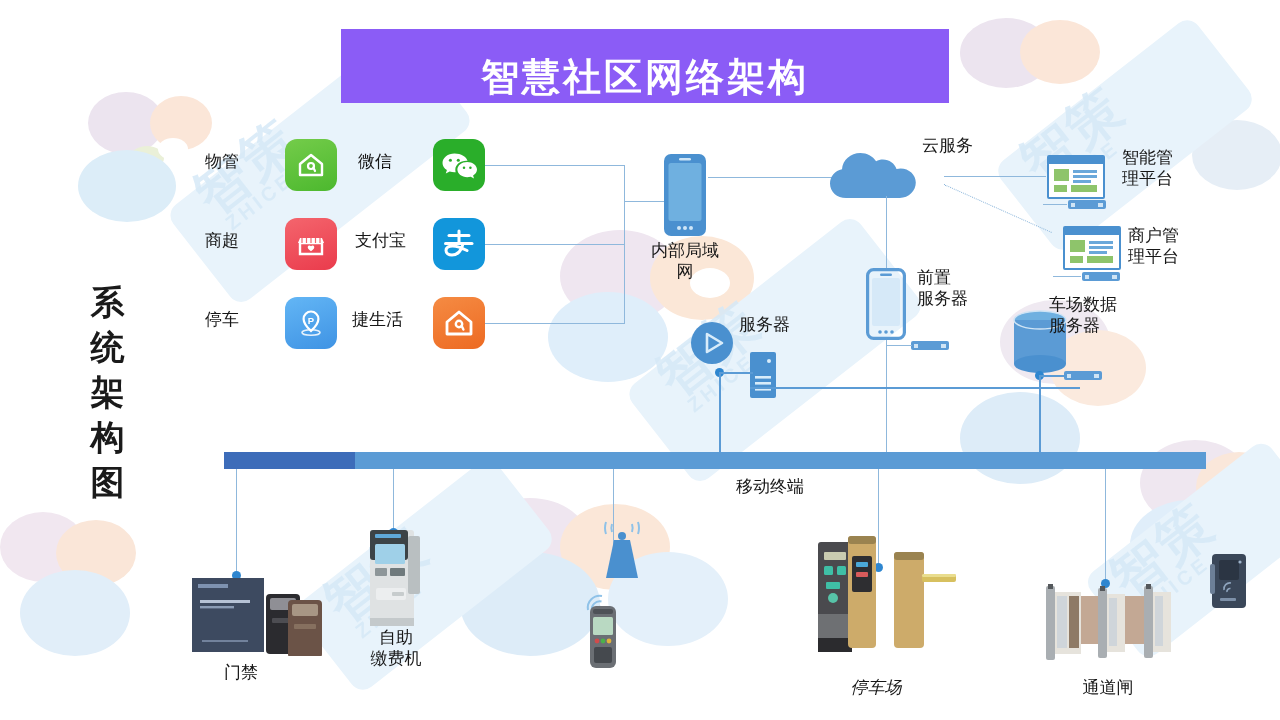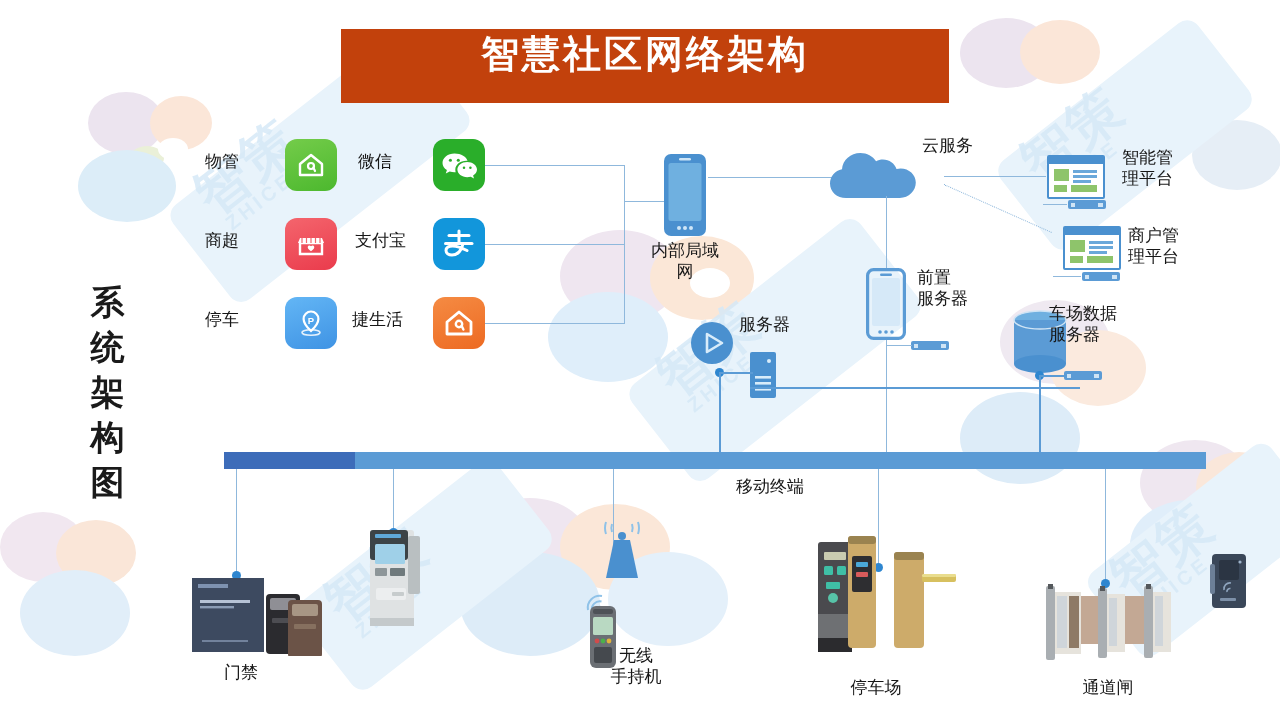"智慧社区网络架构" #title-bar { align-items: flex-start -> flex-end; background: #c2410c -> #8b5cf6 }
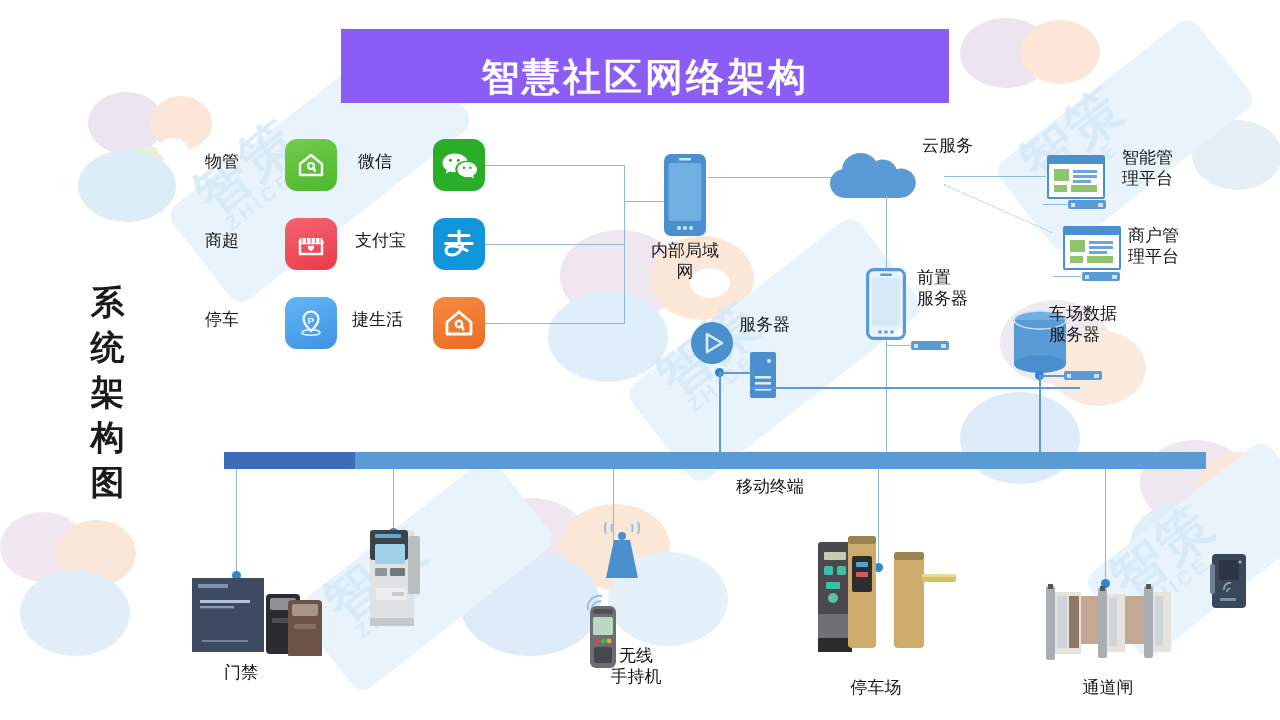"车场数据" div.lbl { font-family: none -> Liberation Mono, monospace; top: 304px -> 296px }
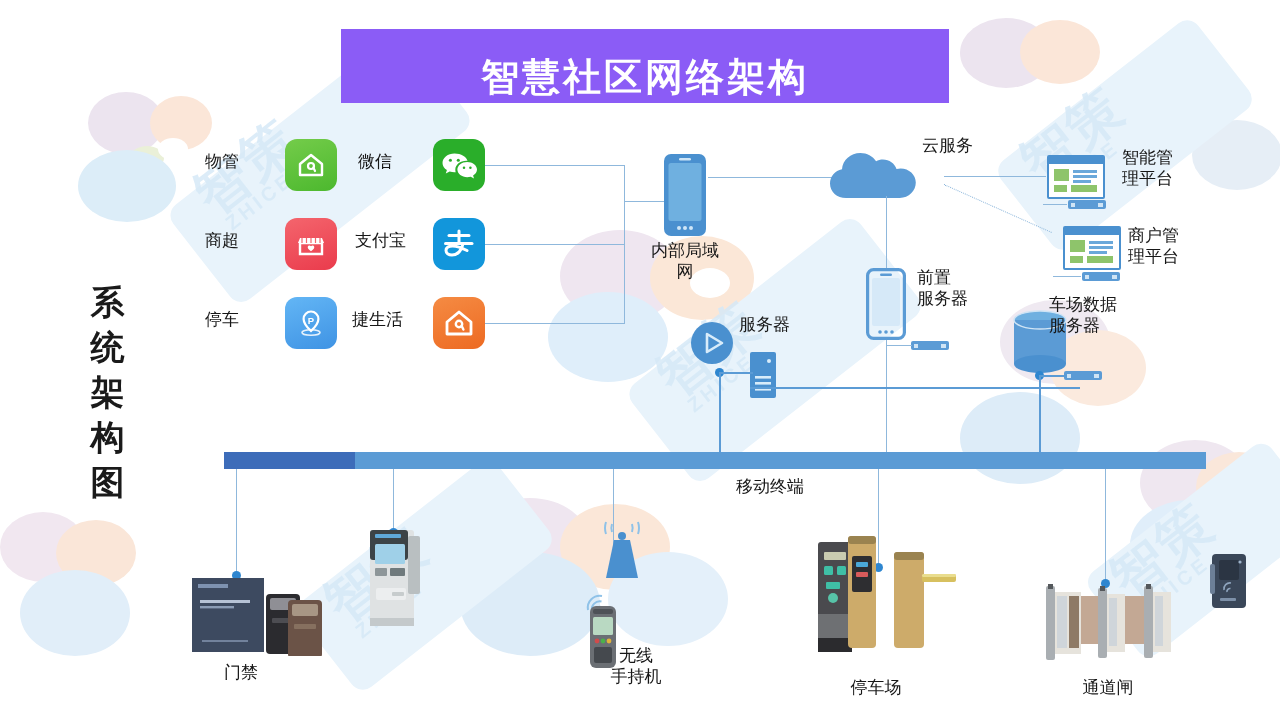"自助" div.lbl { html: none -> <div>自助 缴费机</div> }
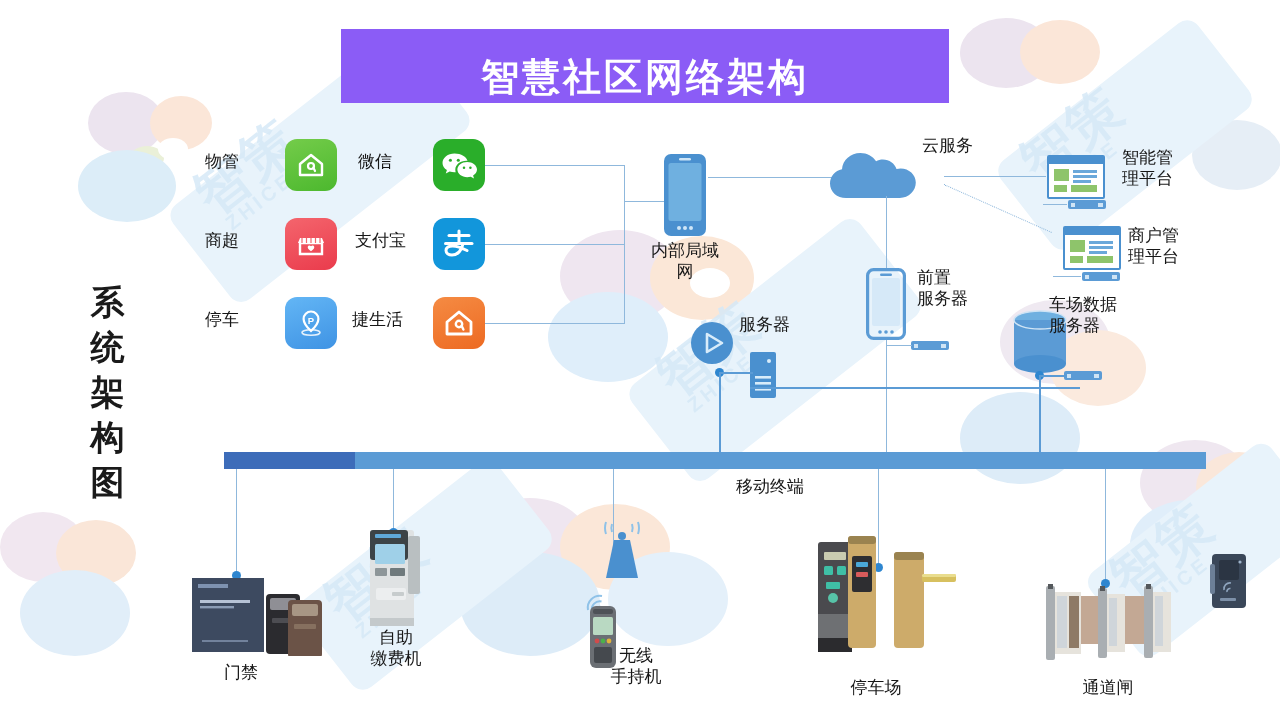"无线" div.lbl { html: <div>无线 手持机</div> -> none }
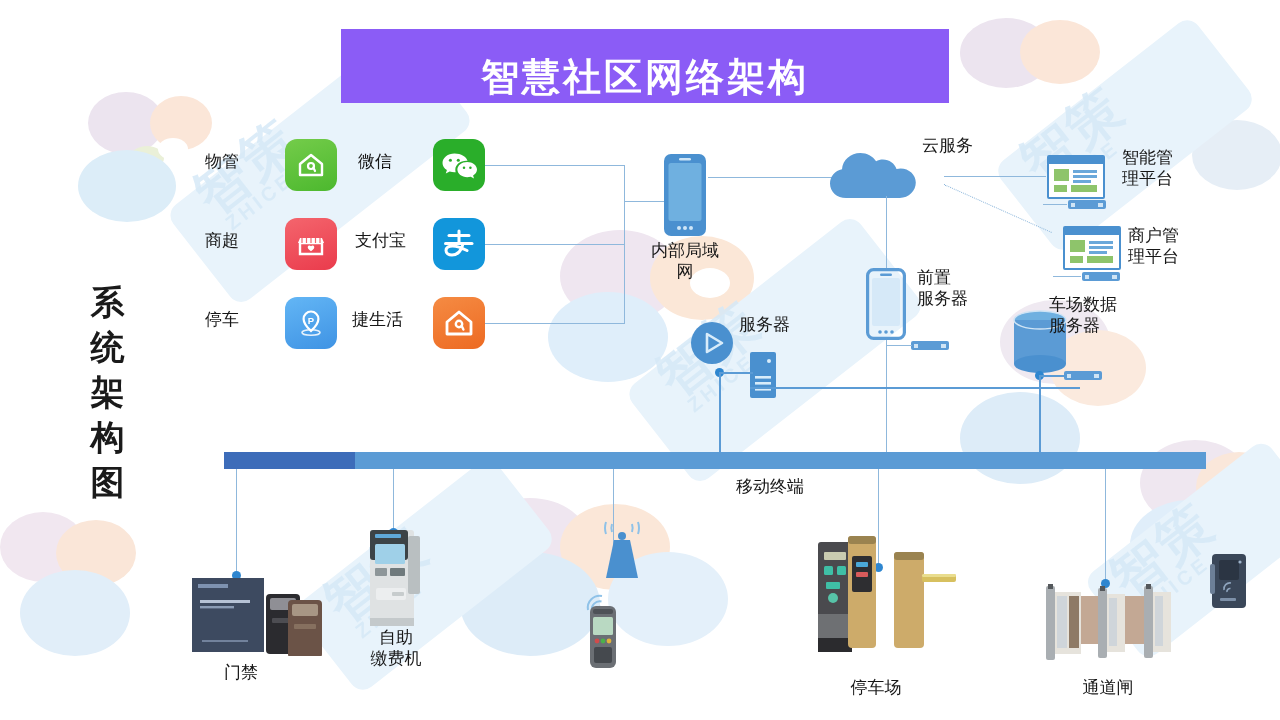"停车场" div.lbl { font-style: none -> italic }
